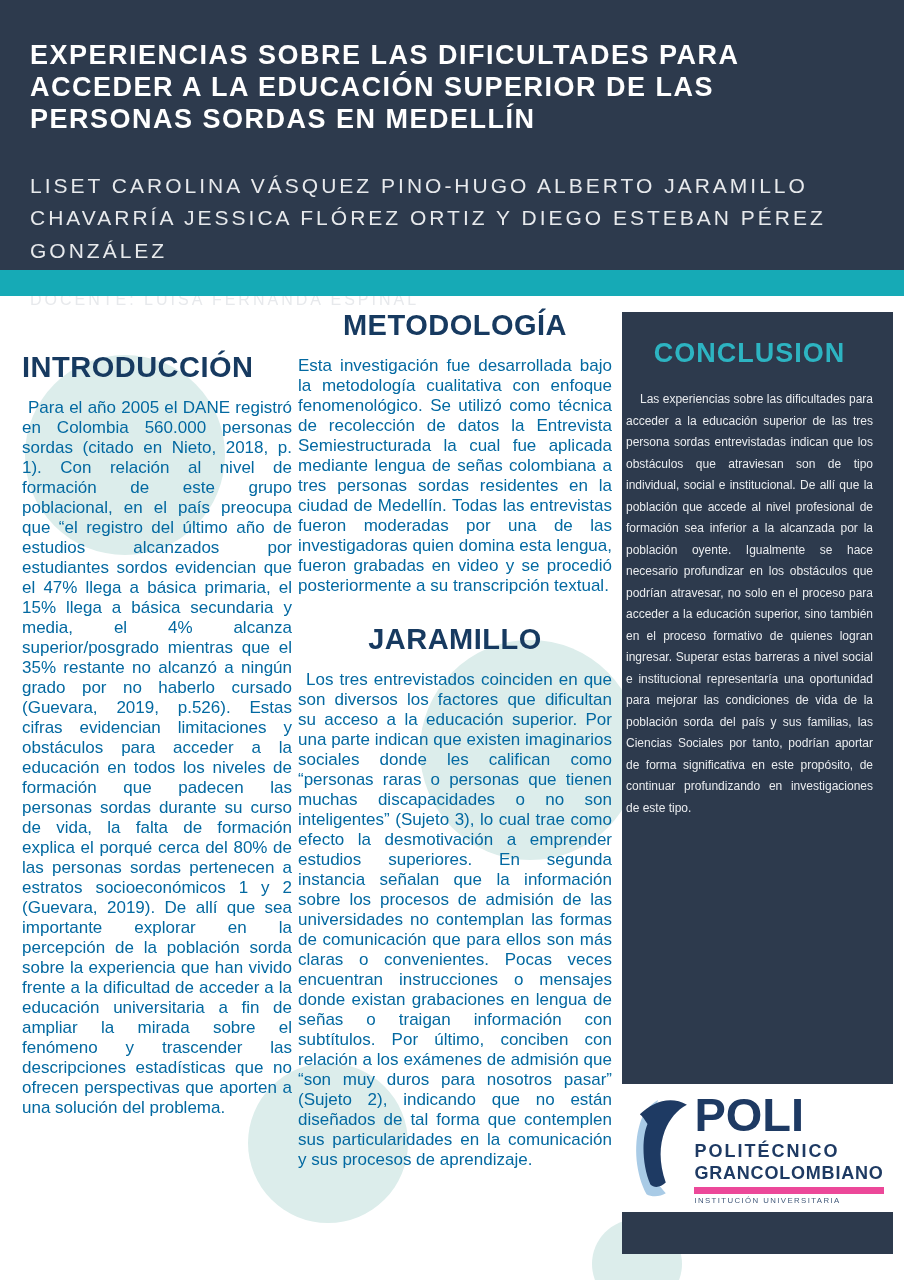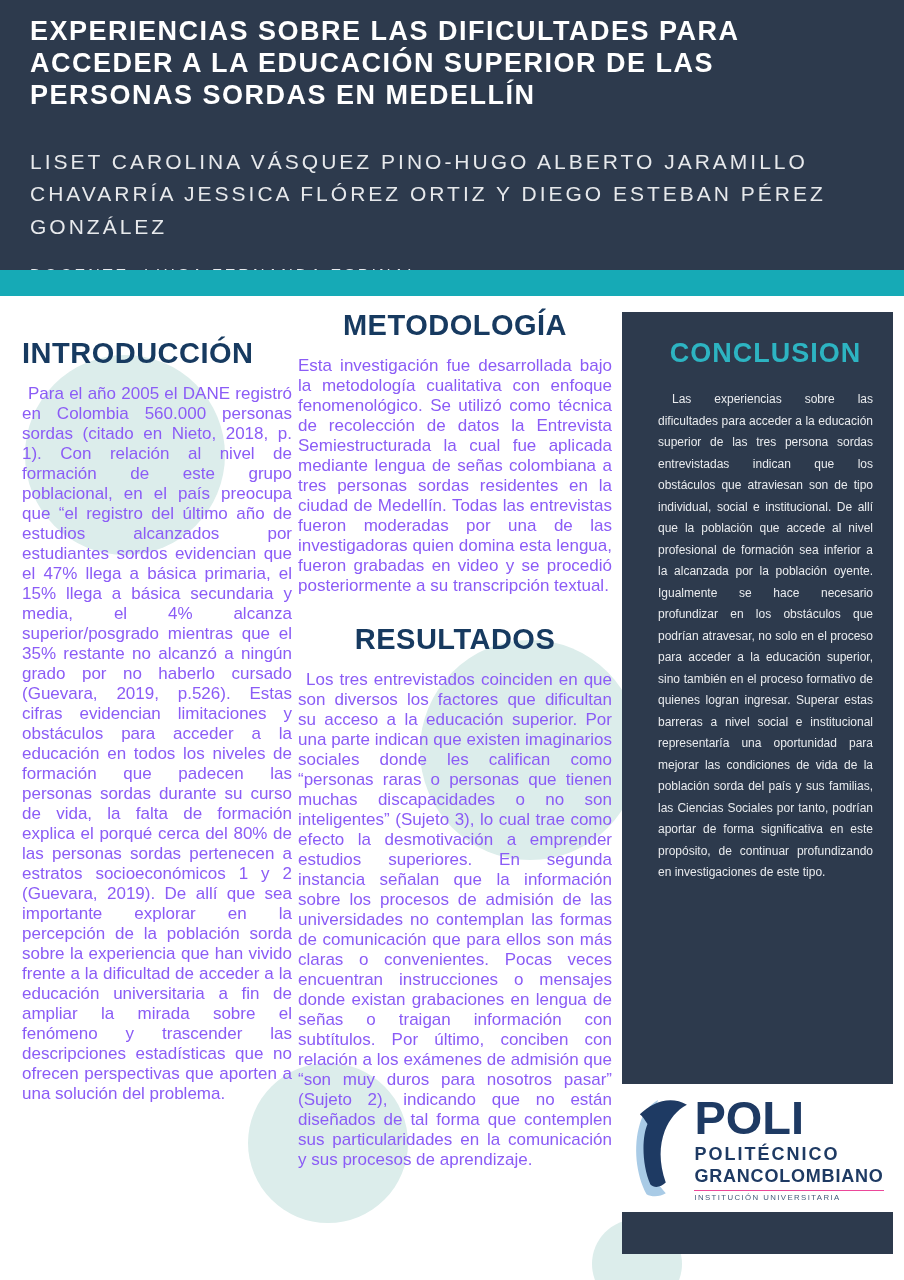"EXPERIENCIAS SOBRE LAS DIFICULTADES PARA" .header { padding: 16px 30px 0 30px -> 40px 30px 0 30px }
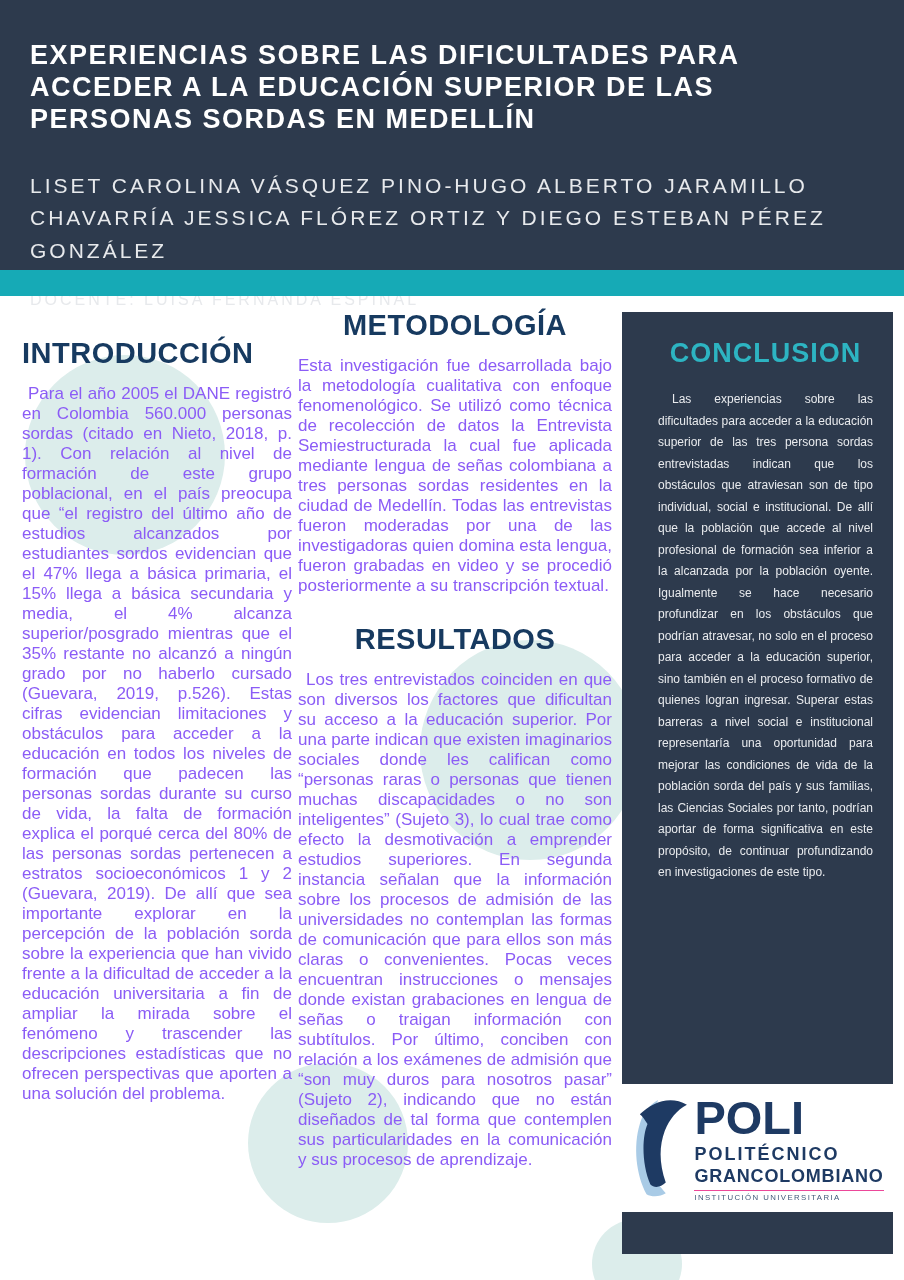"INTRODUCCIÓN" .col-intro { top: 42px -> 56px }
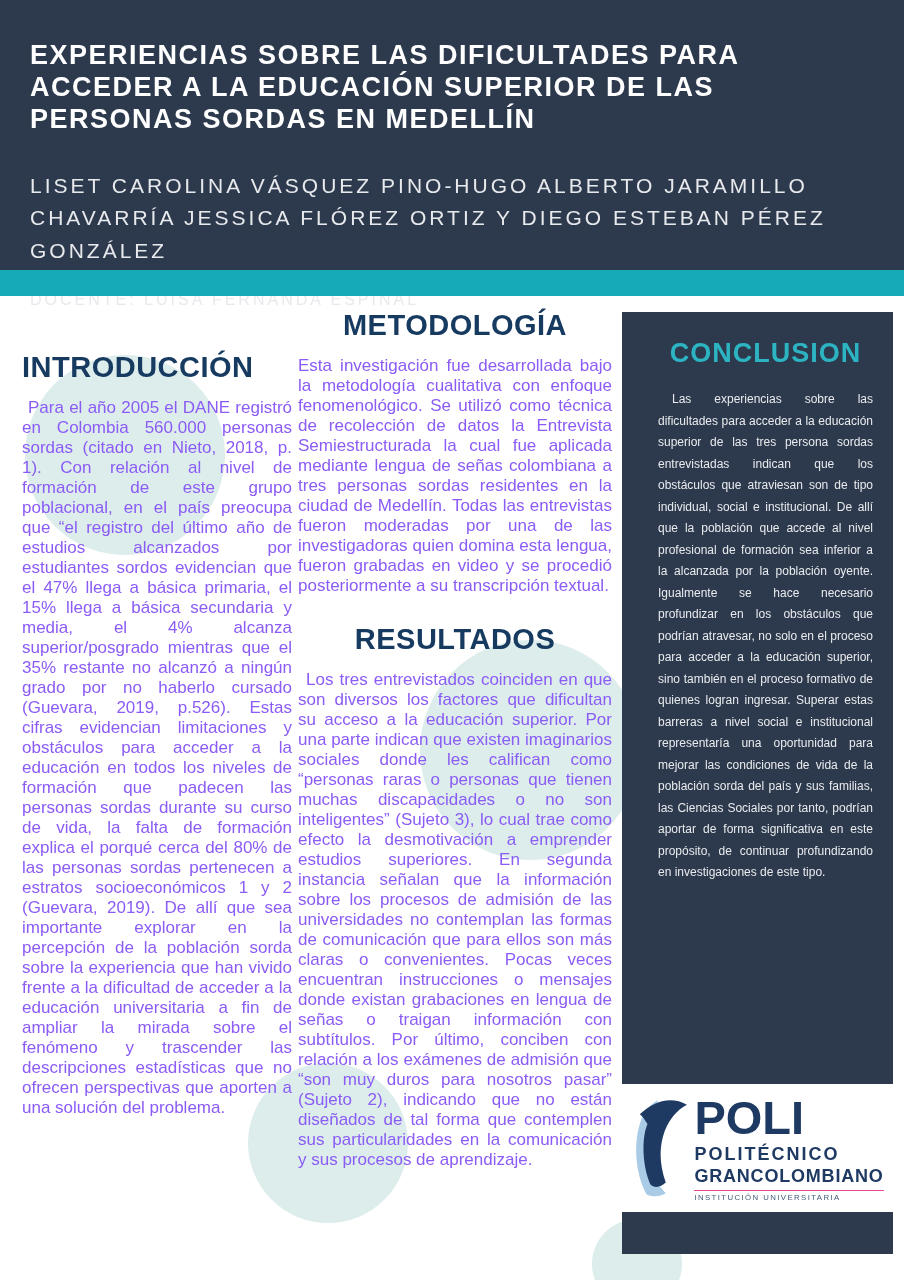"Esta investigación fue desarrollada bajo" .col p { color: #8b5cf6 -> #0369a1 }
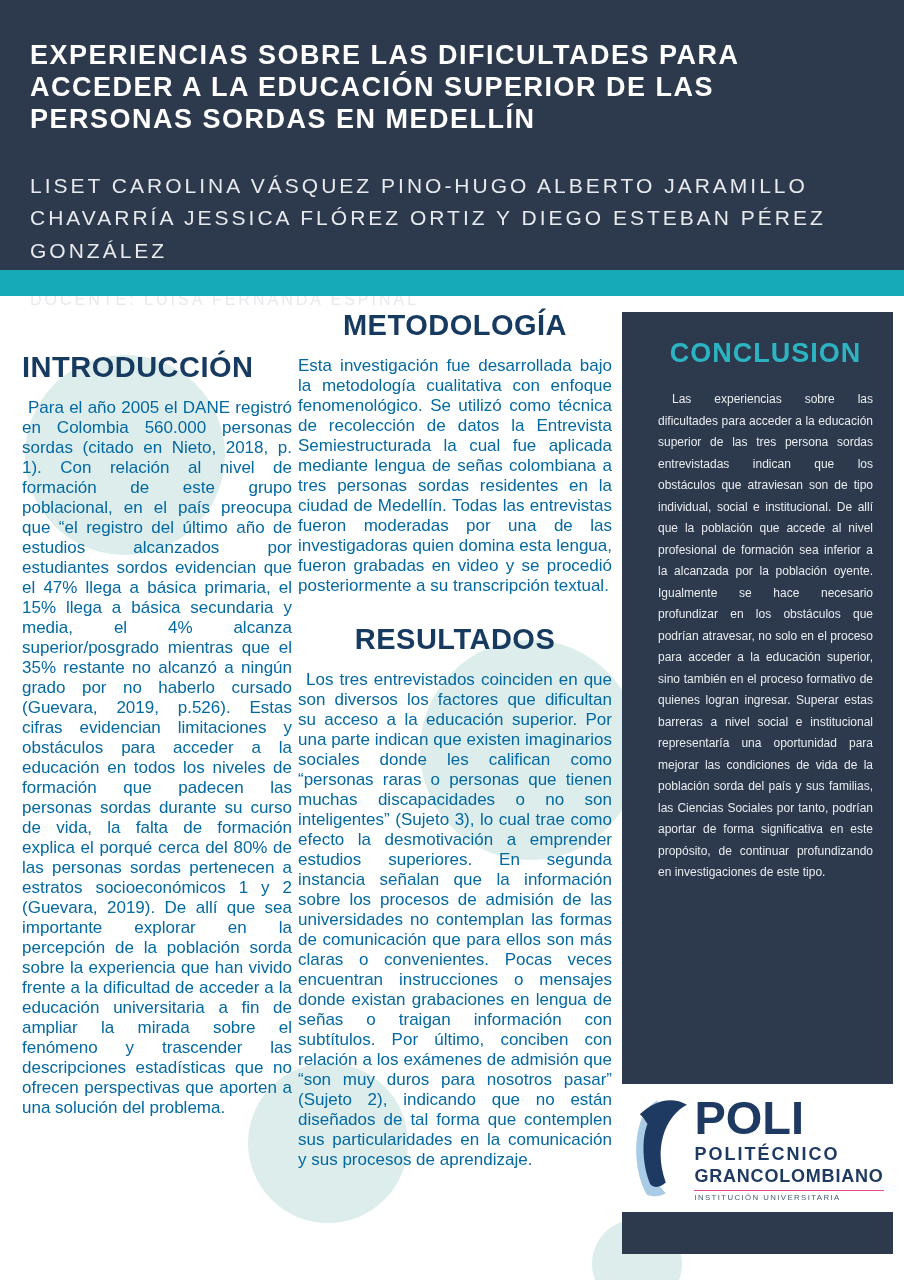"CONCLUSION" .panel { padding: 26px 20px 0 36px -> 26px 20px 0 4px }
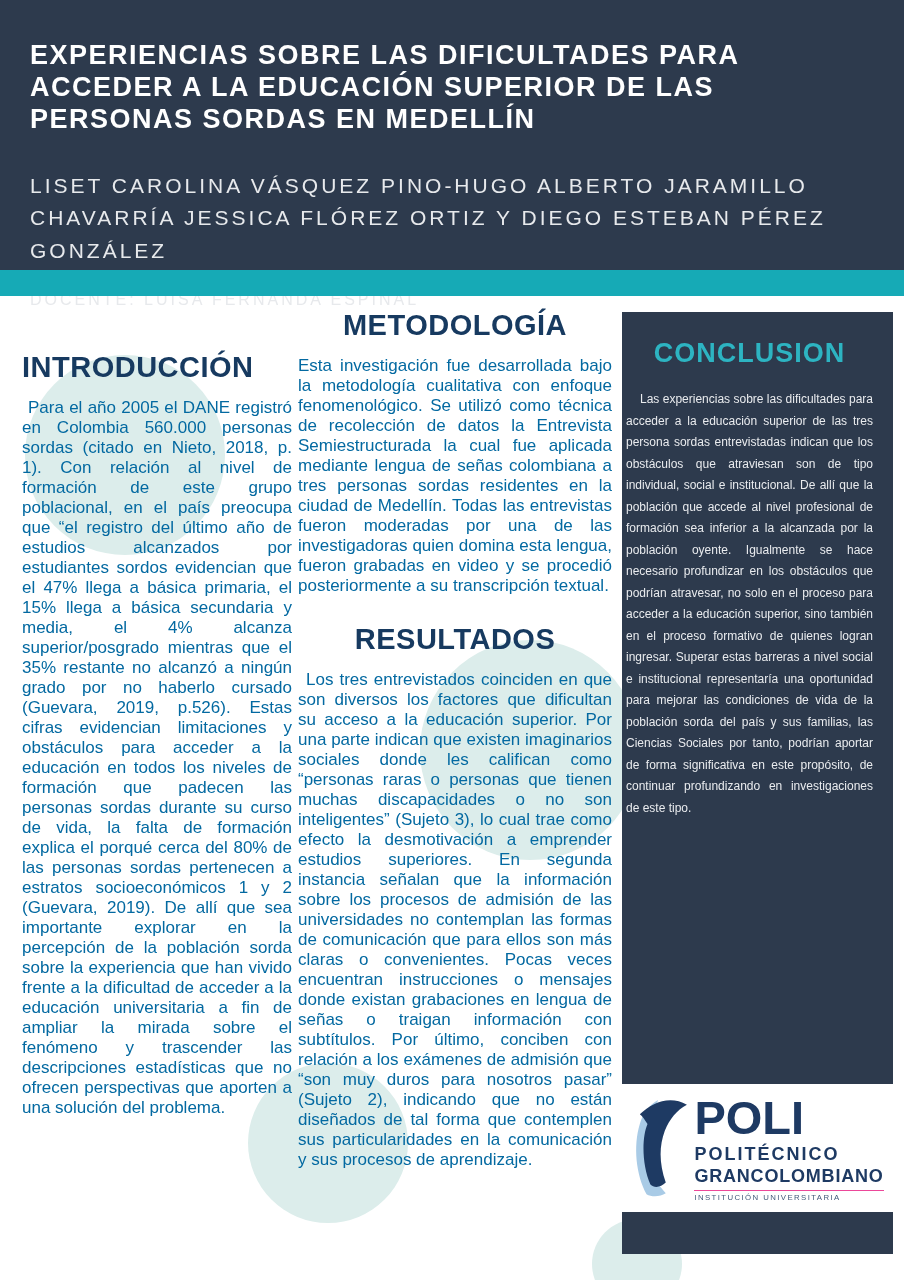"RESULTADOS" h2.h-resultados { text: RESULTADOS -> JARAMILLO }
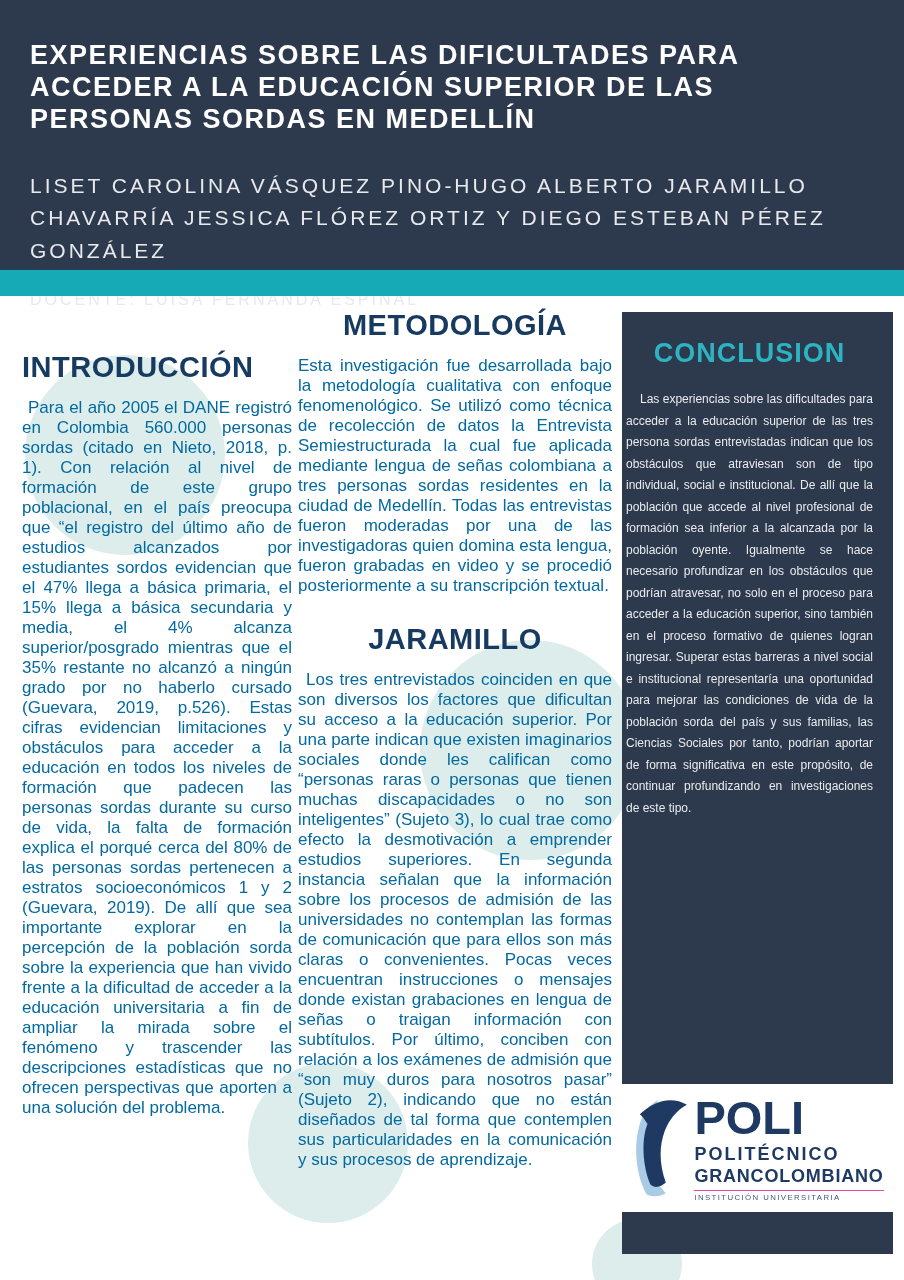"INSTITUCIÓN UNIVERSITARIA" .logo-tagline { border-top: 1px solid #ec4899 -> 7px solid #ec4899 }
